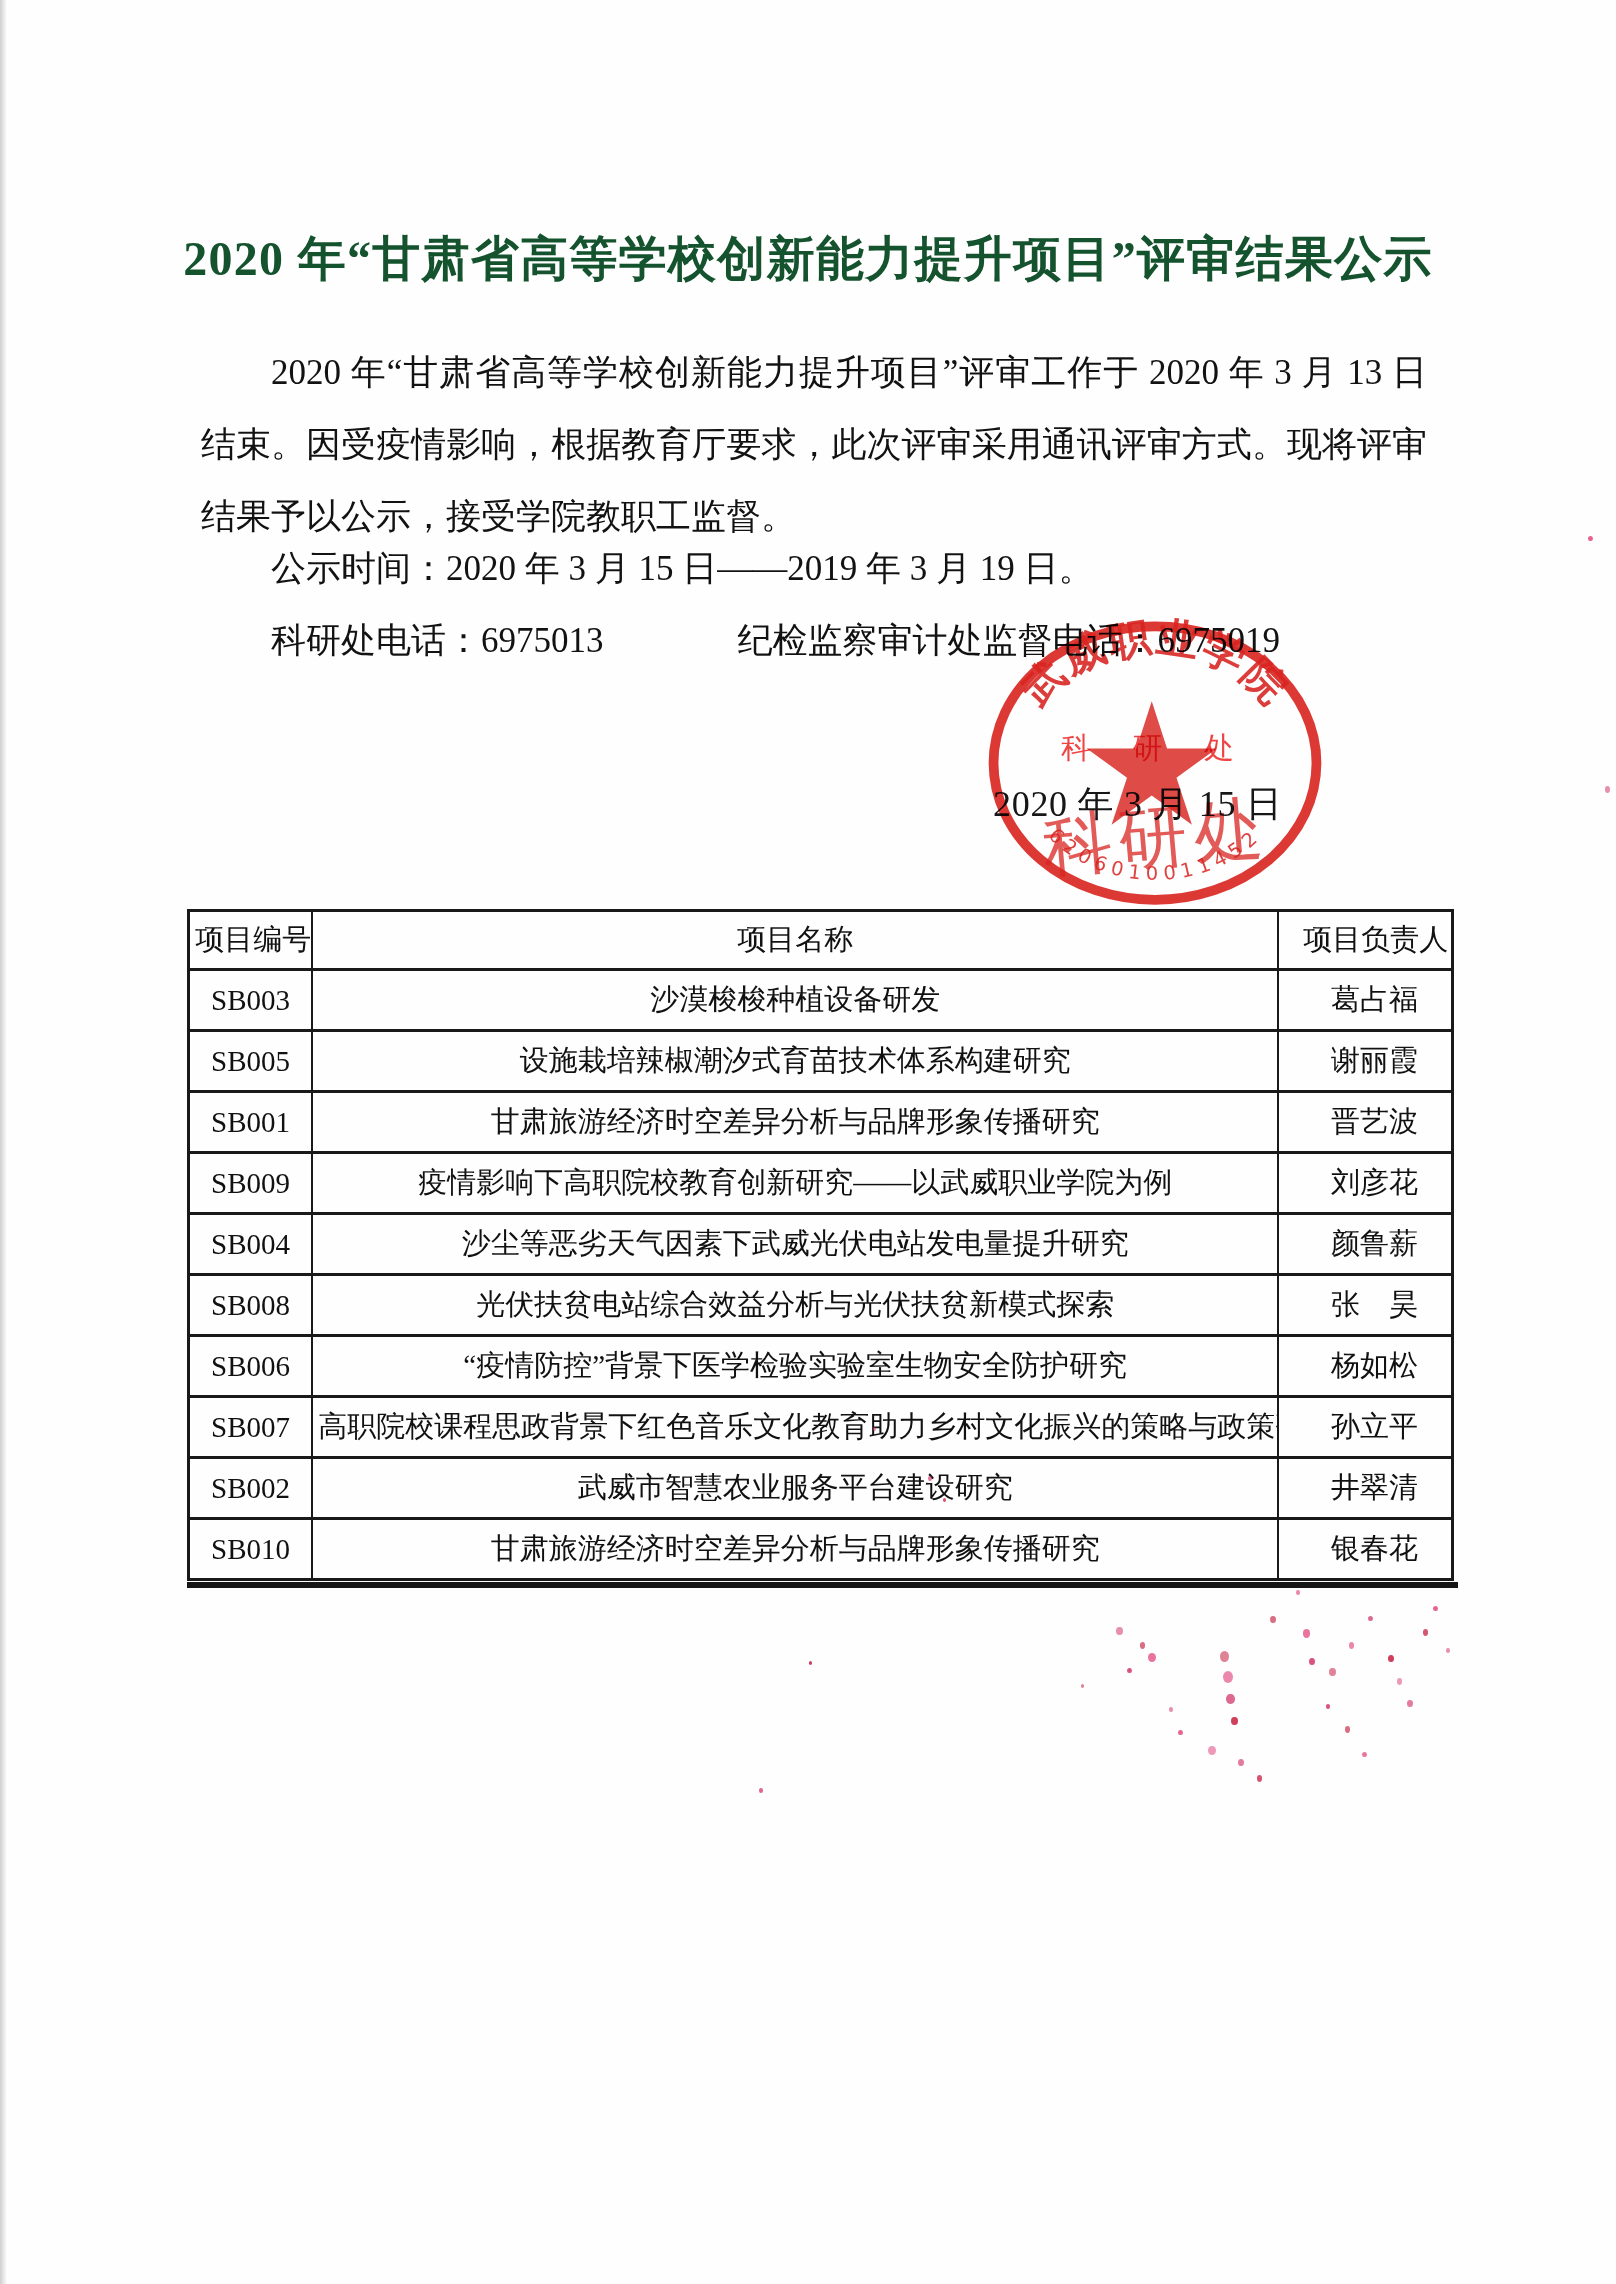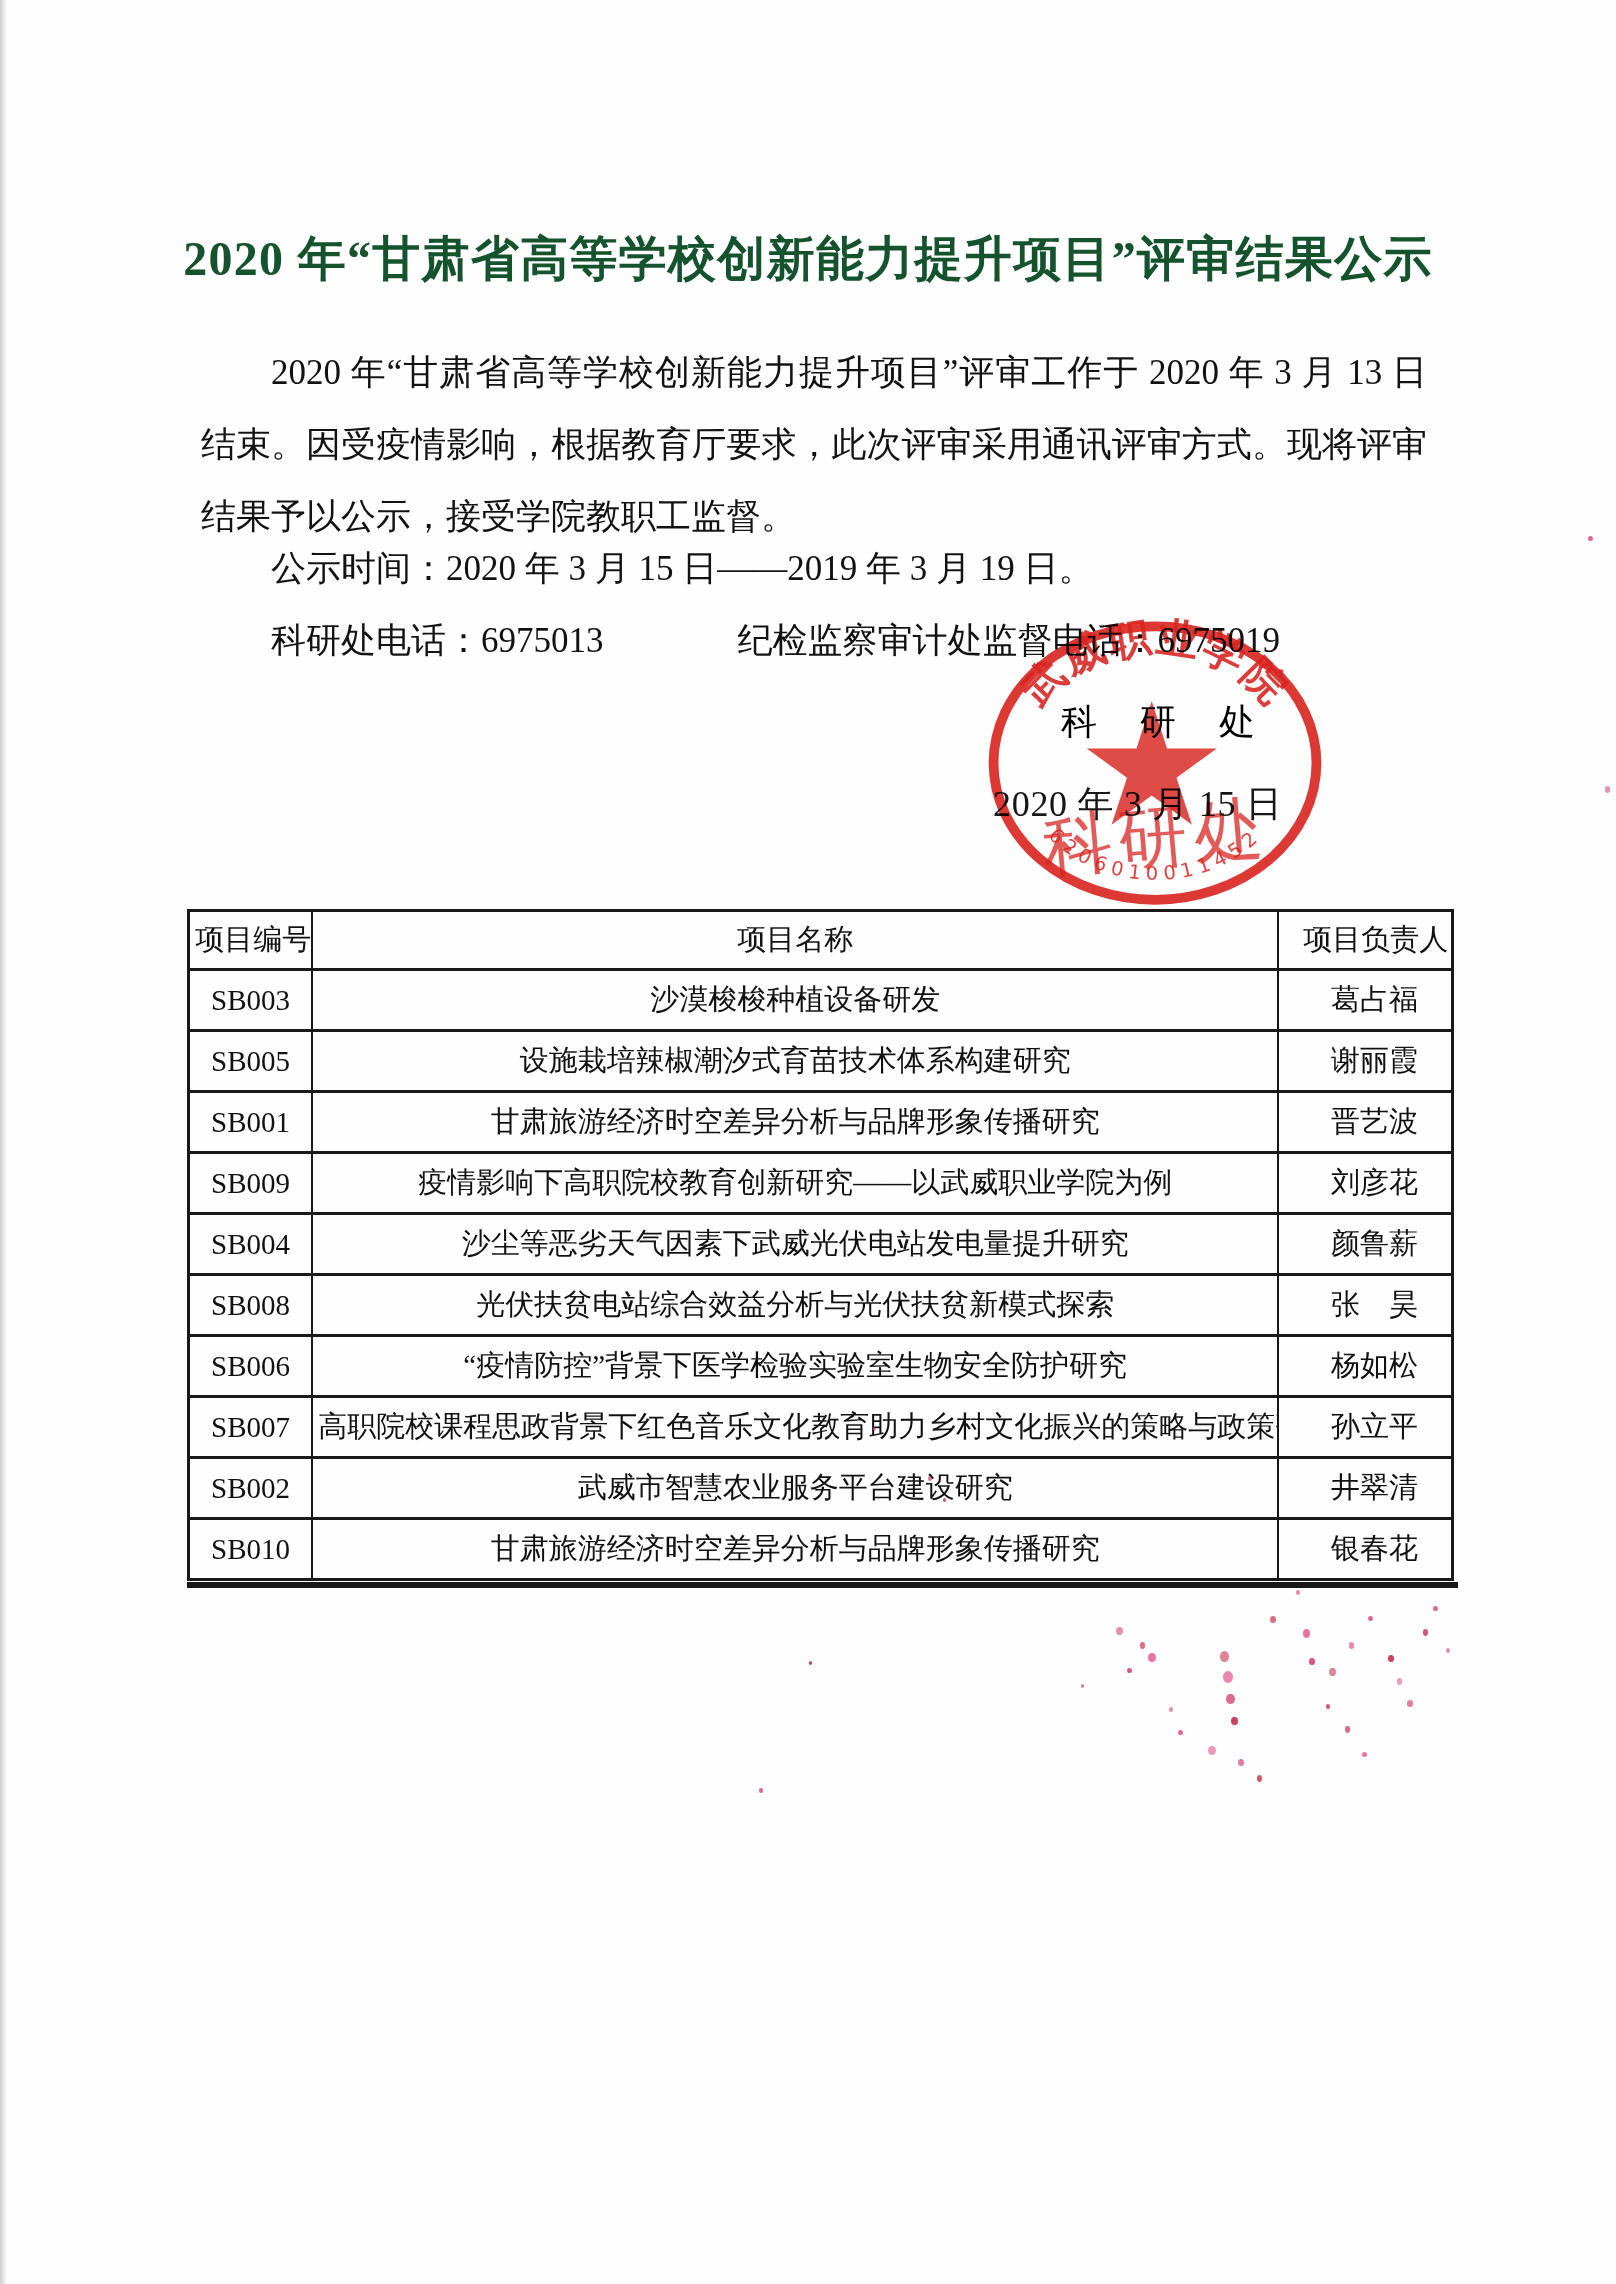"科 研 处" .sig-dept { color: #000000 -> #ef4444; font-size: 36px -> 30px; top: 698px -> 728px }
